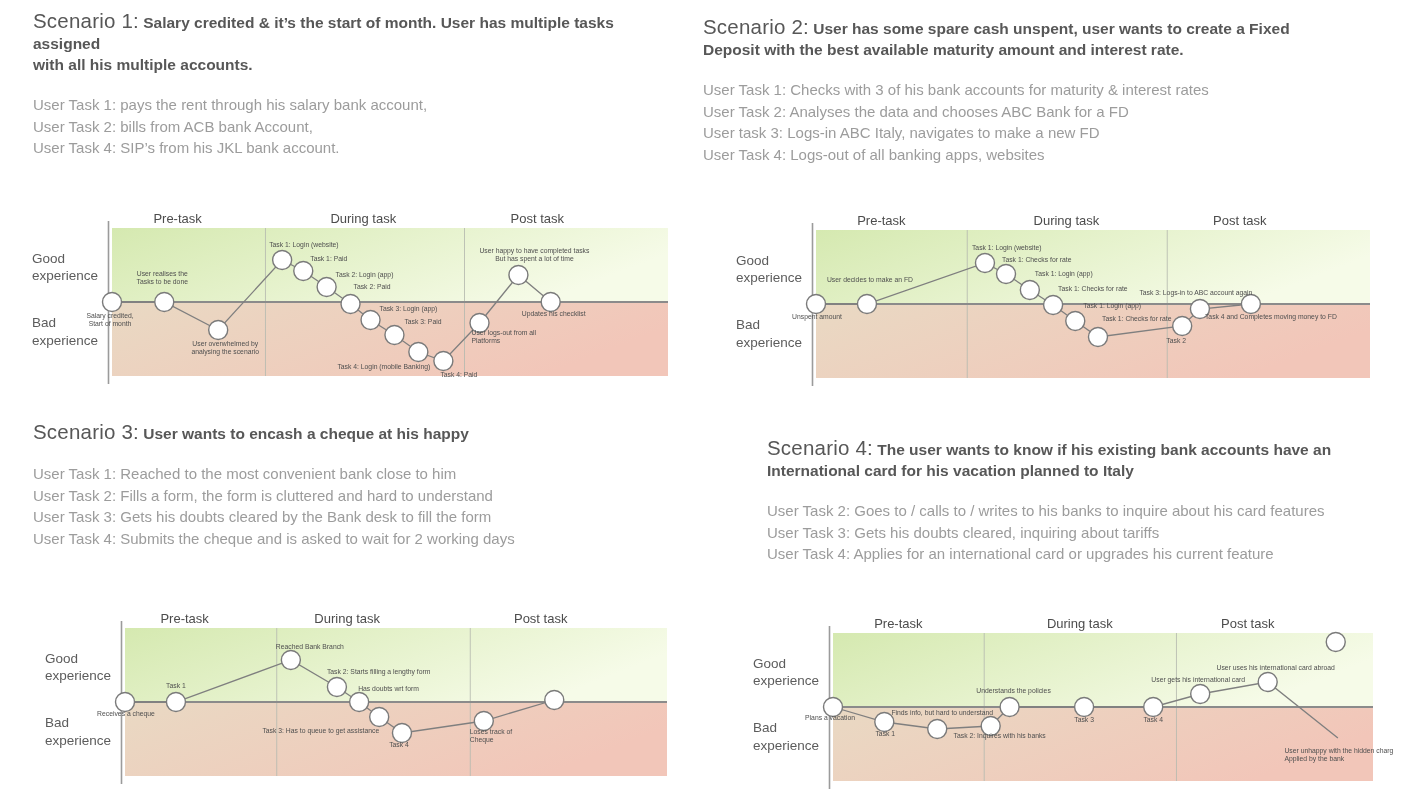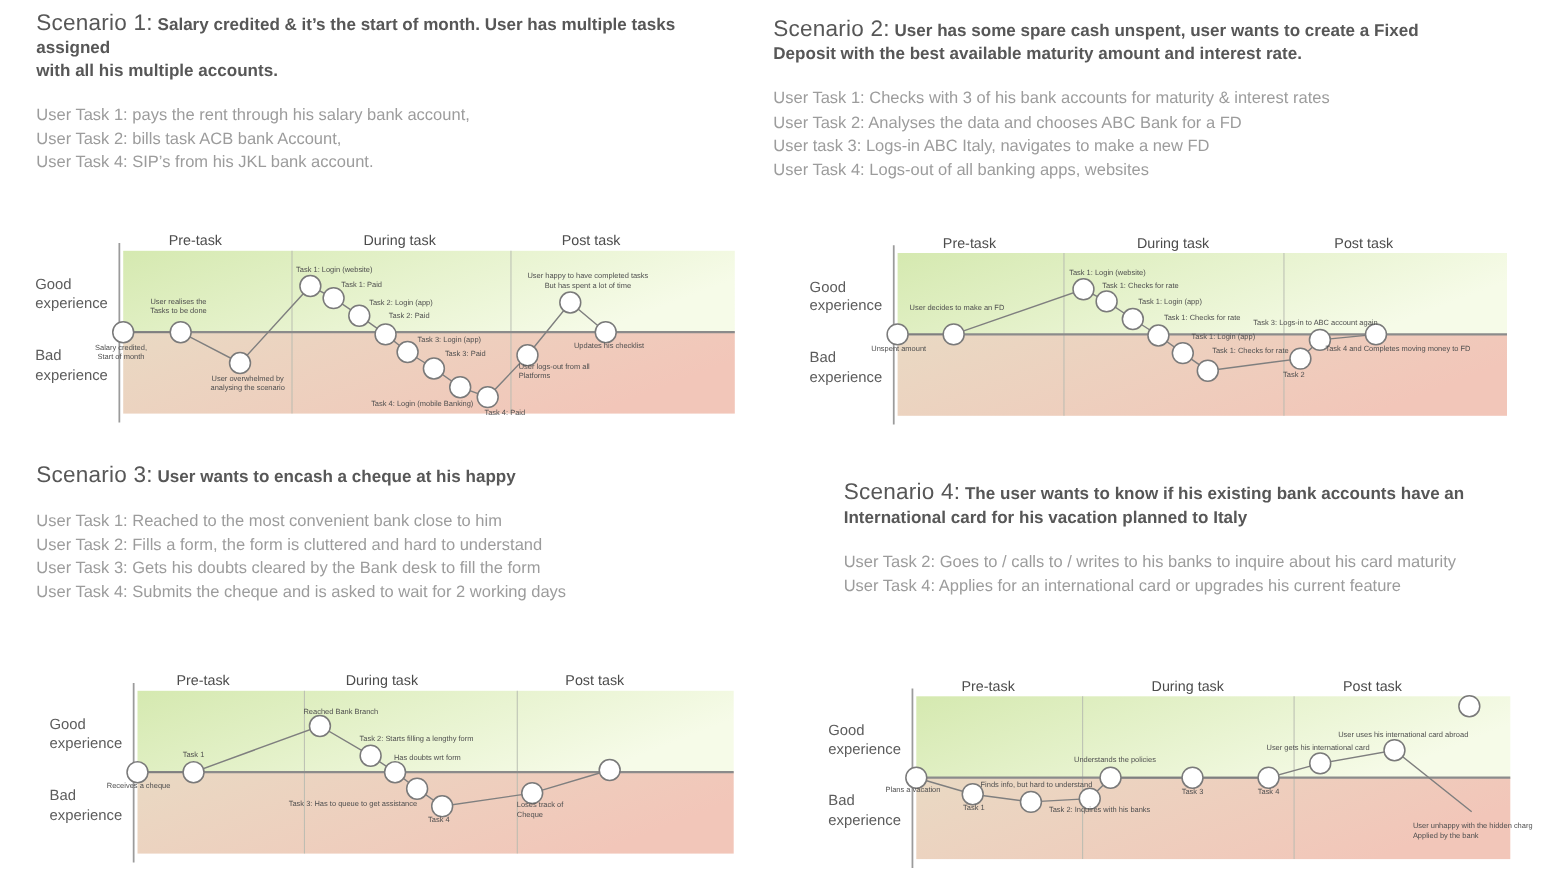"User Task 2: bills task" div.task-item { text: task -> from }
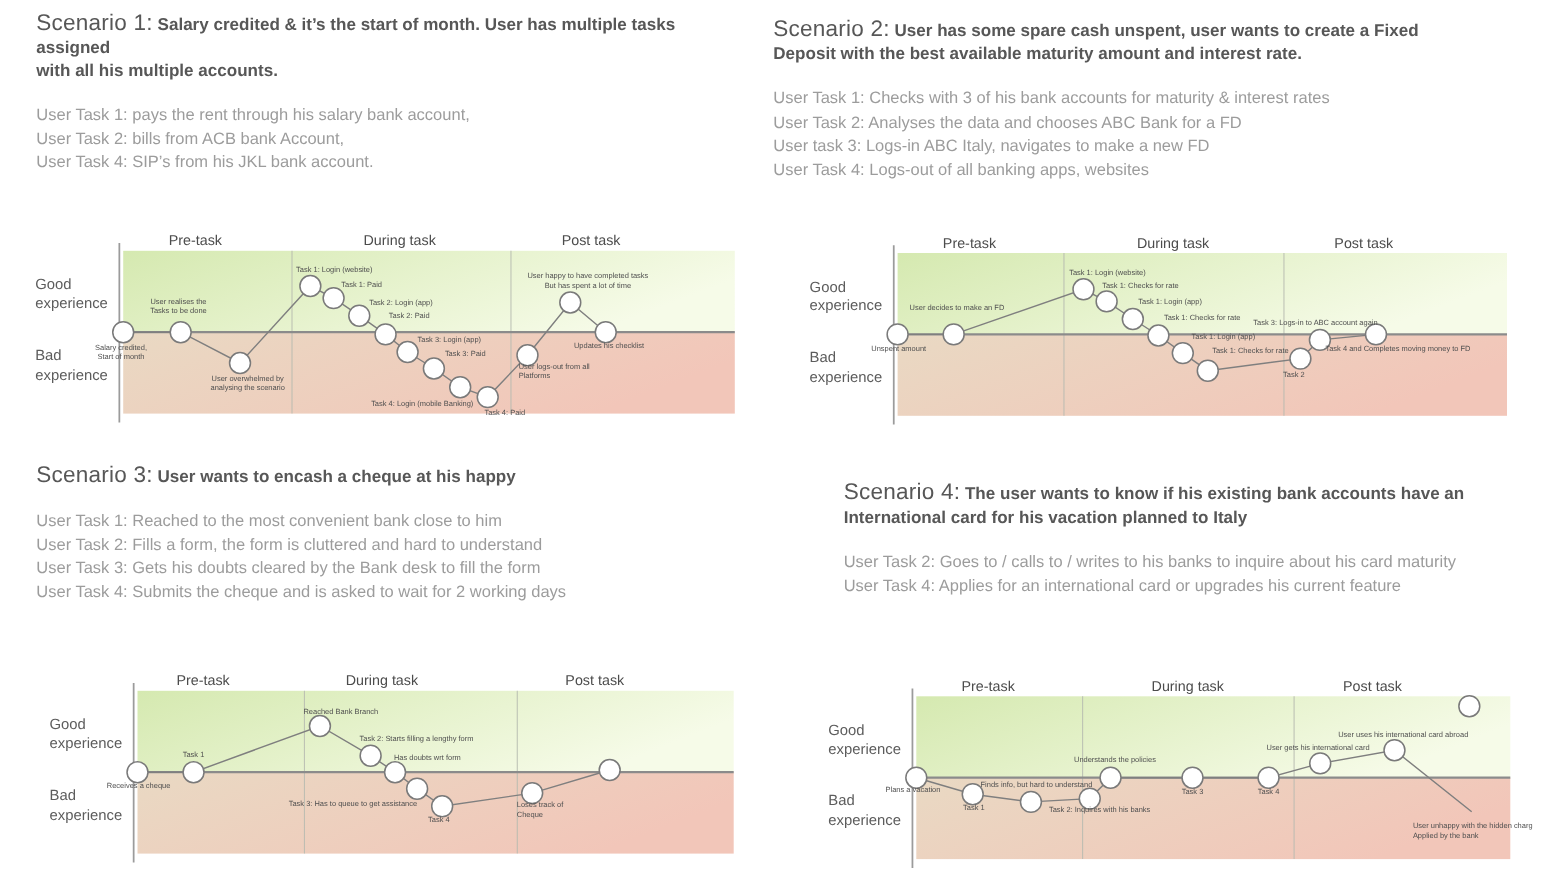"User Task 2: Goes to" div.task-item { text: maturity -> features }
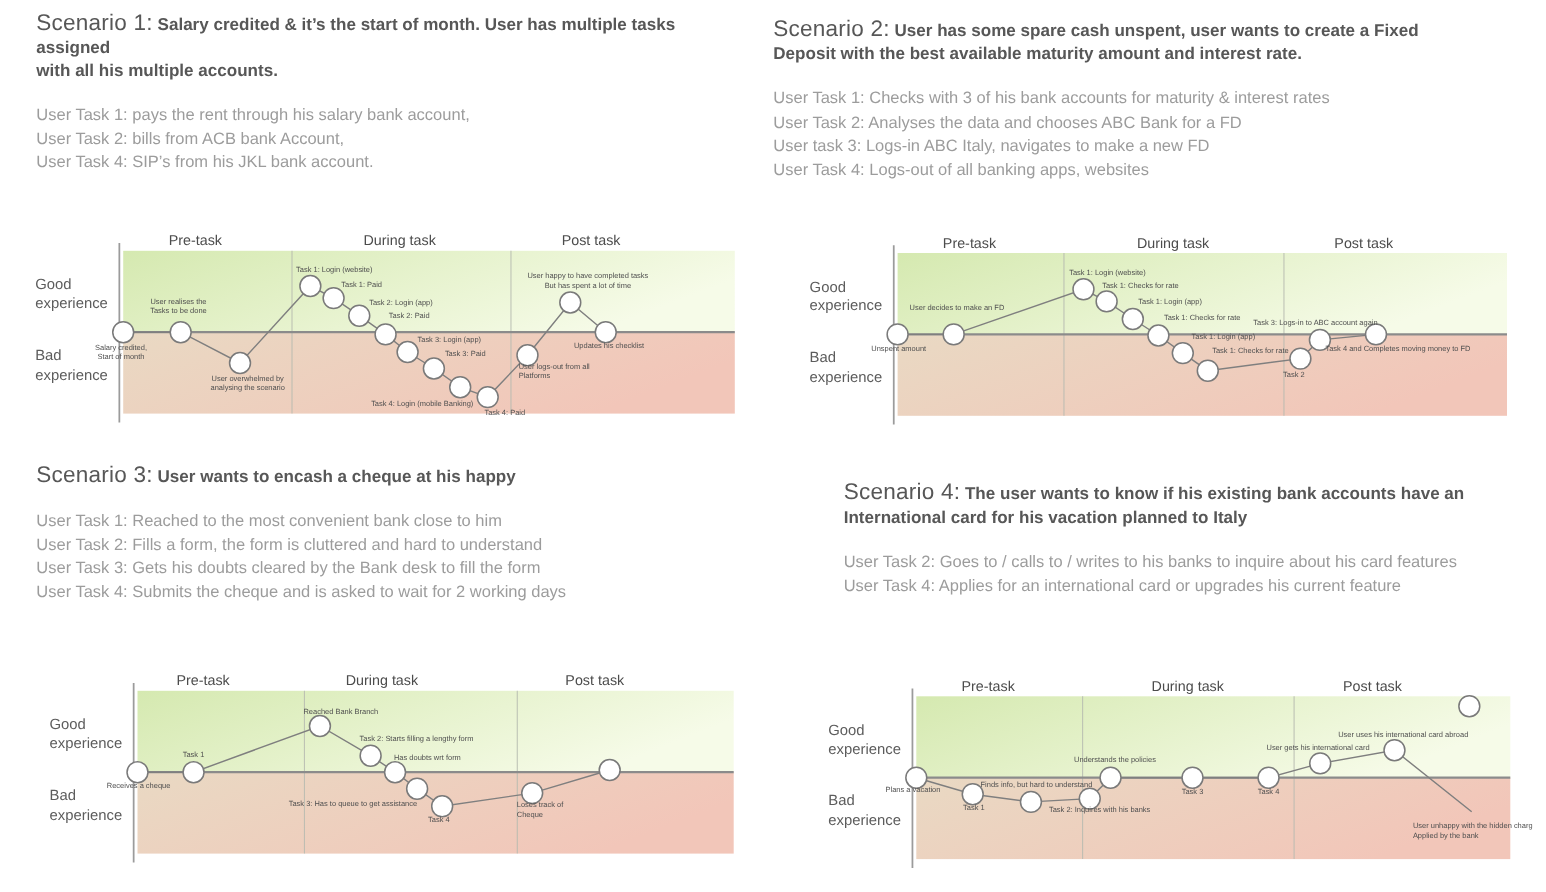"User Task 3: Gets his doubts cleared," div.task-item { html: none -> <div>User Task 3: Gets his doubts cleared, inquiring about tariffs</div> }
